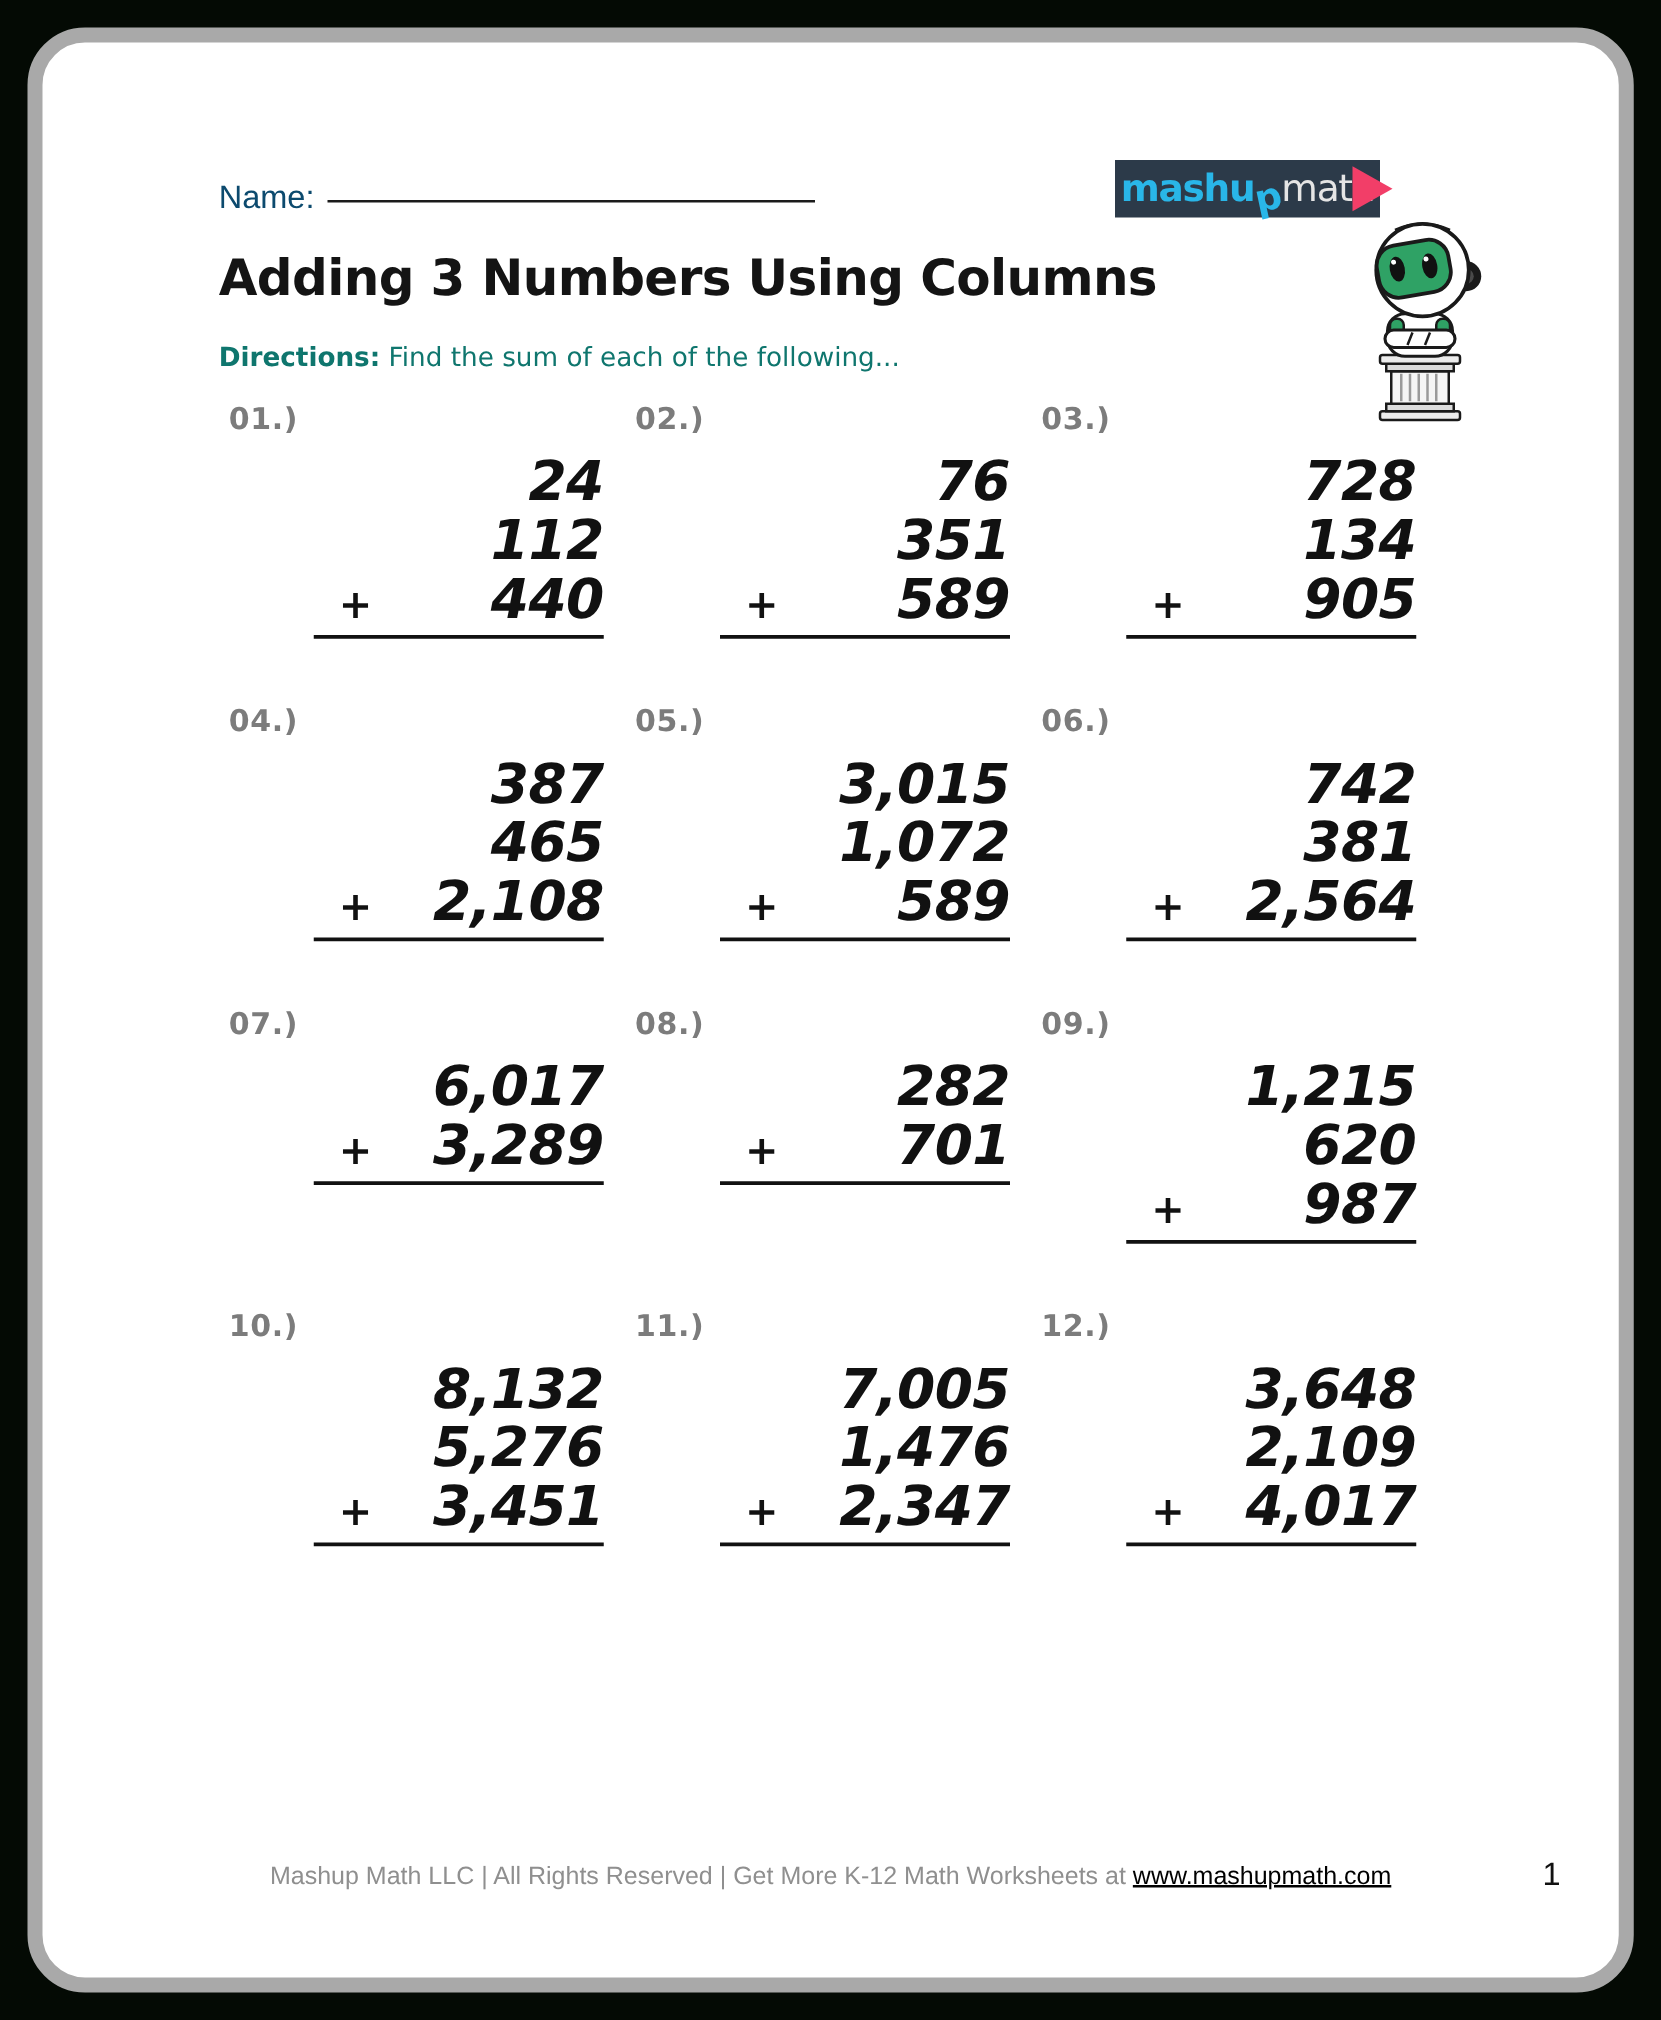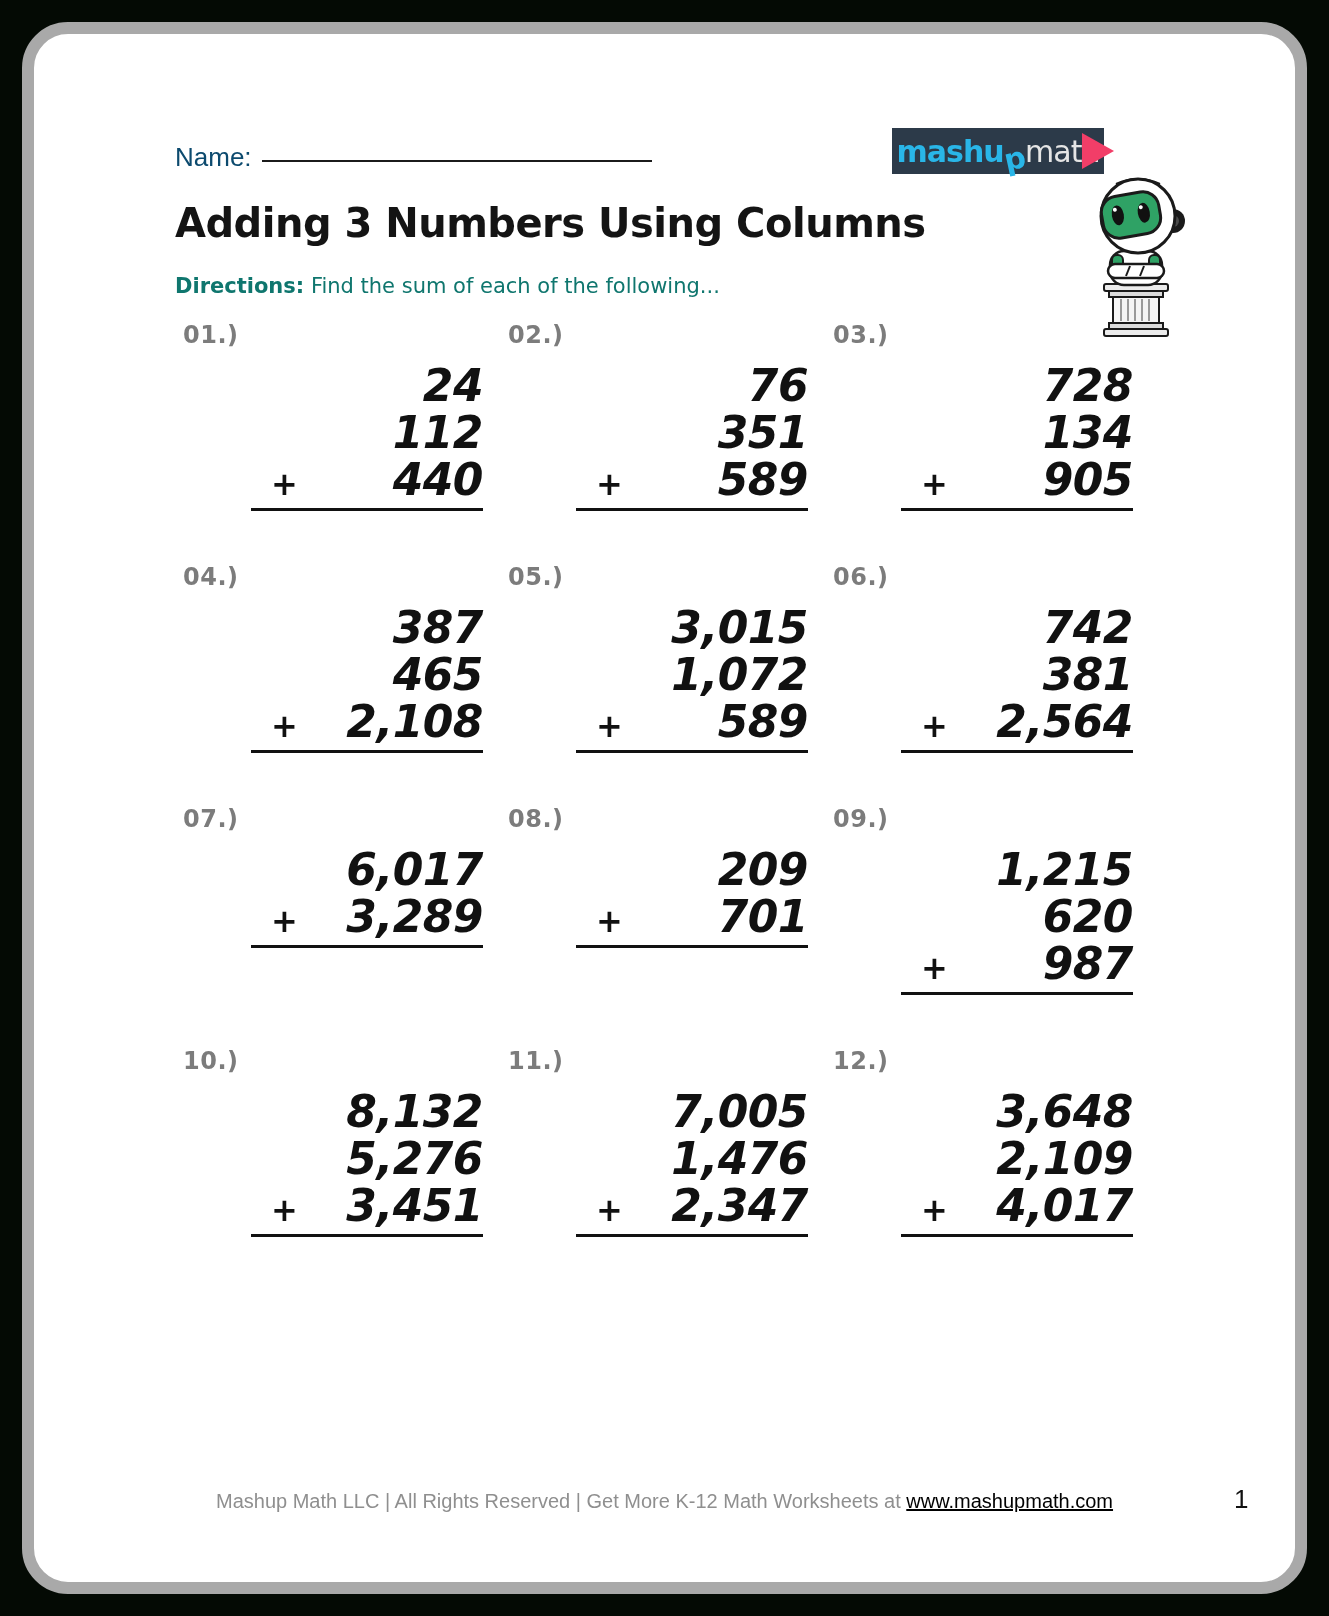"209" div.addend { text: 209 -> 282 }
